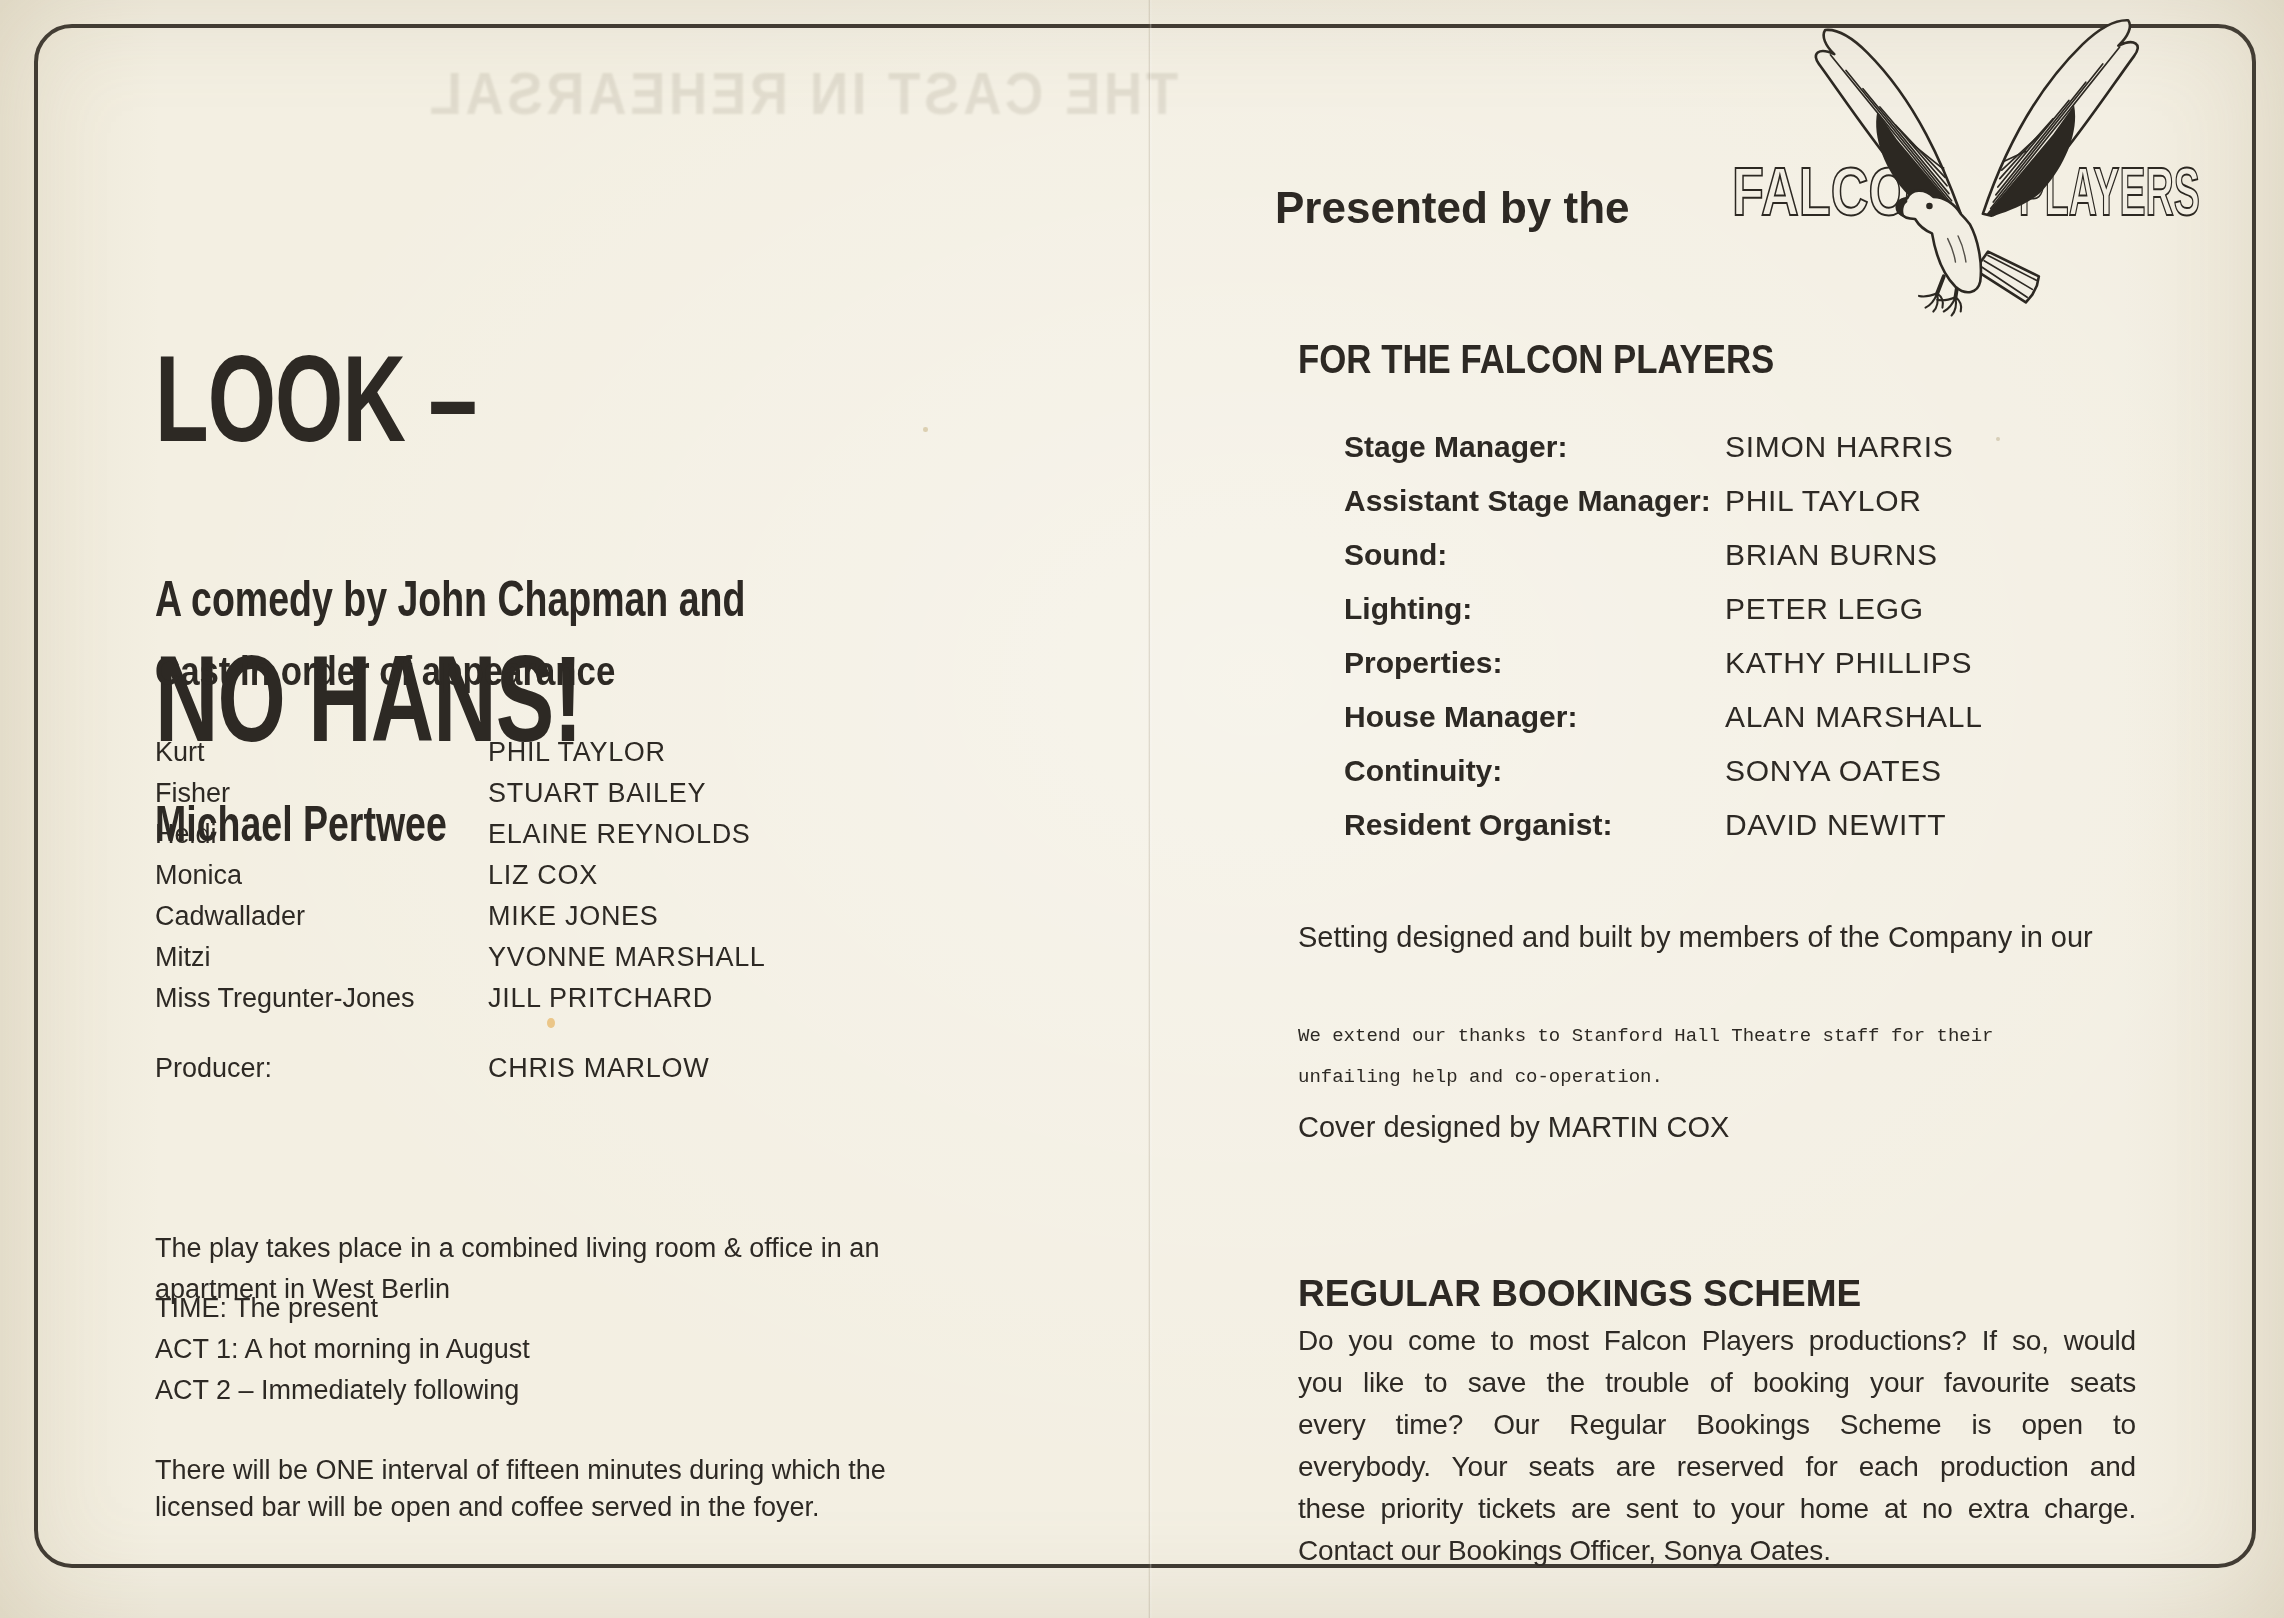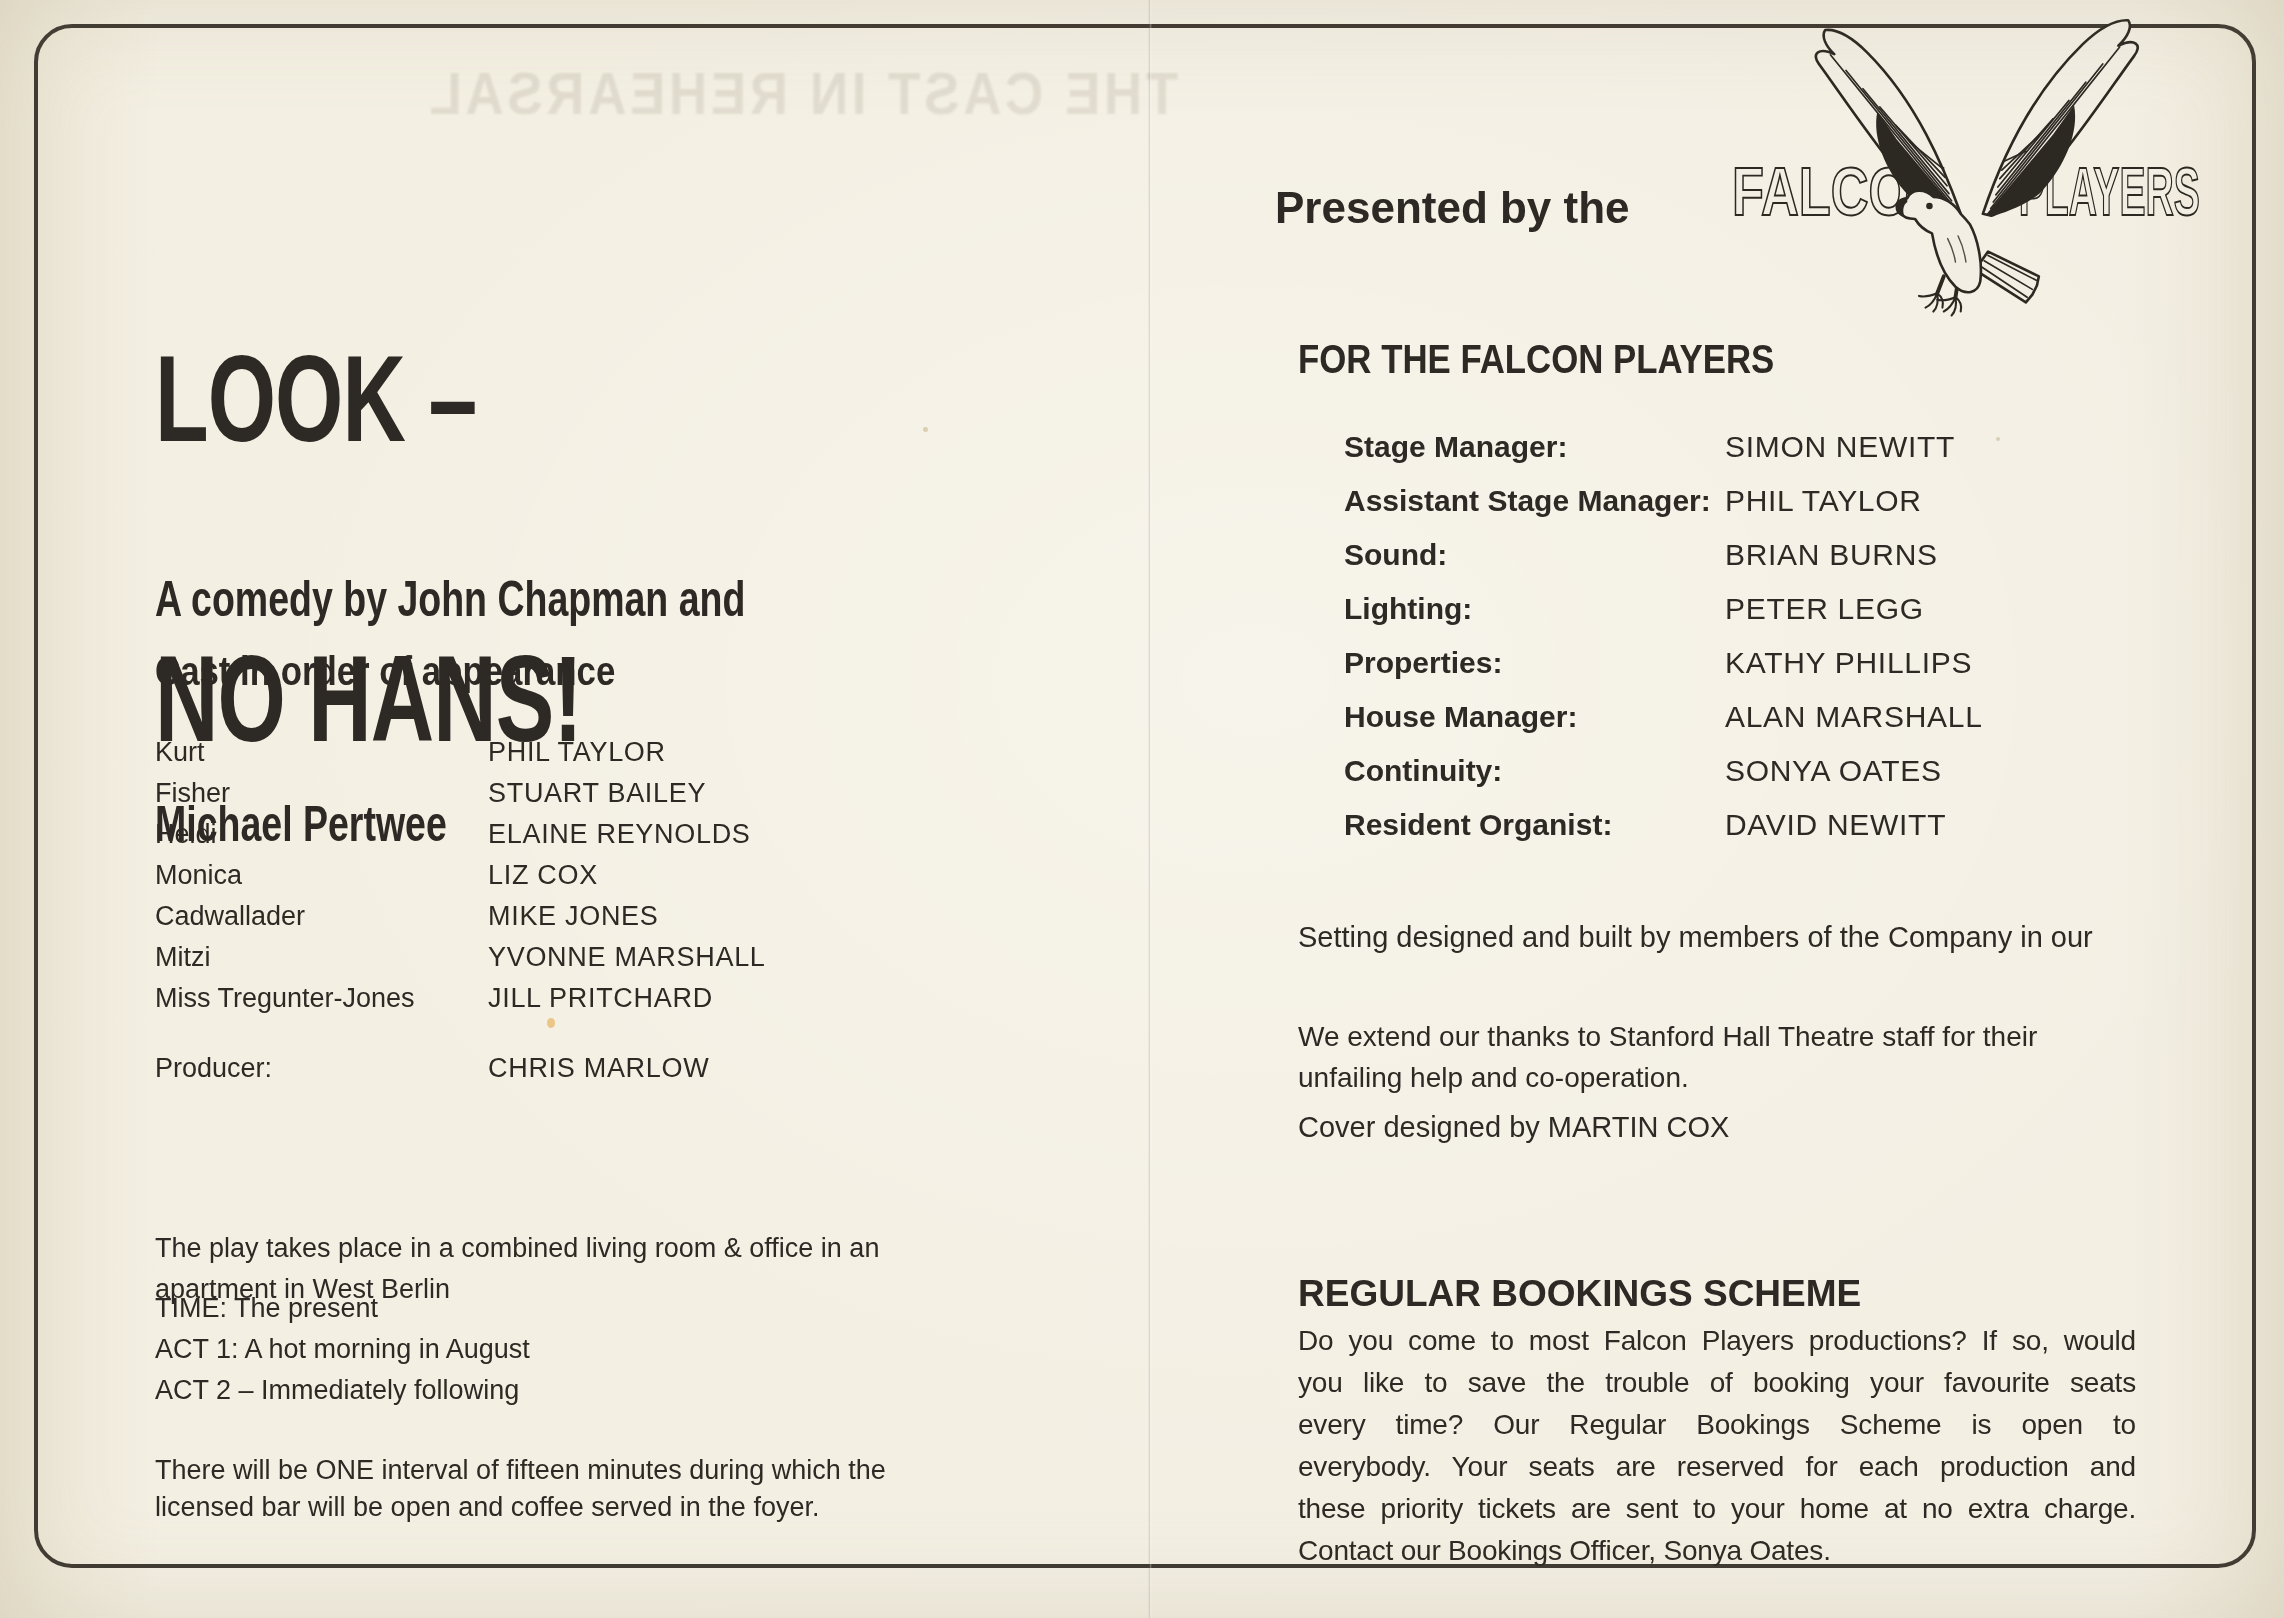"SIMON NEWITT" span.value { text: NEWITT -> HARRIS }
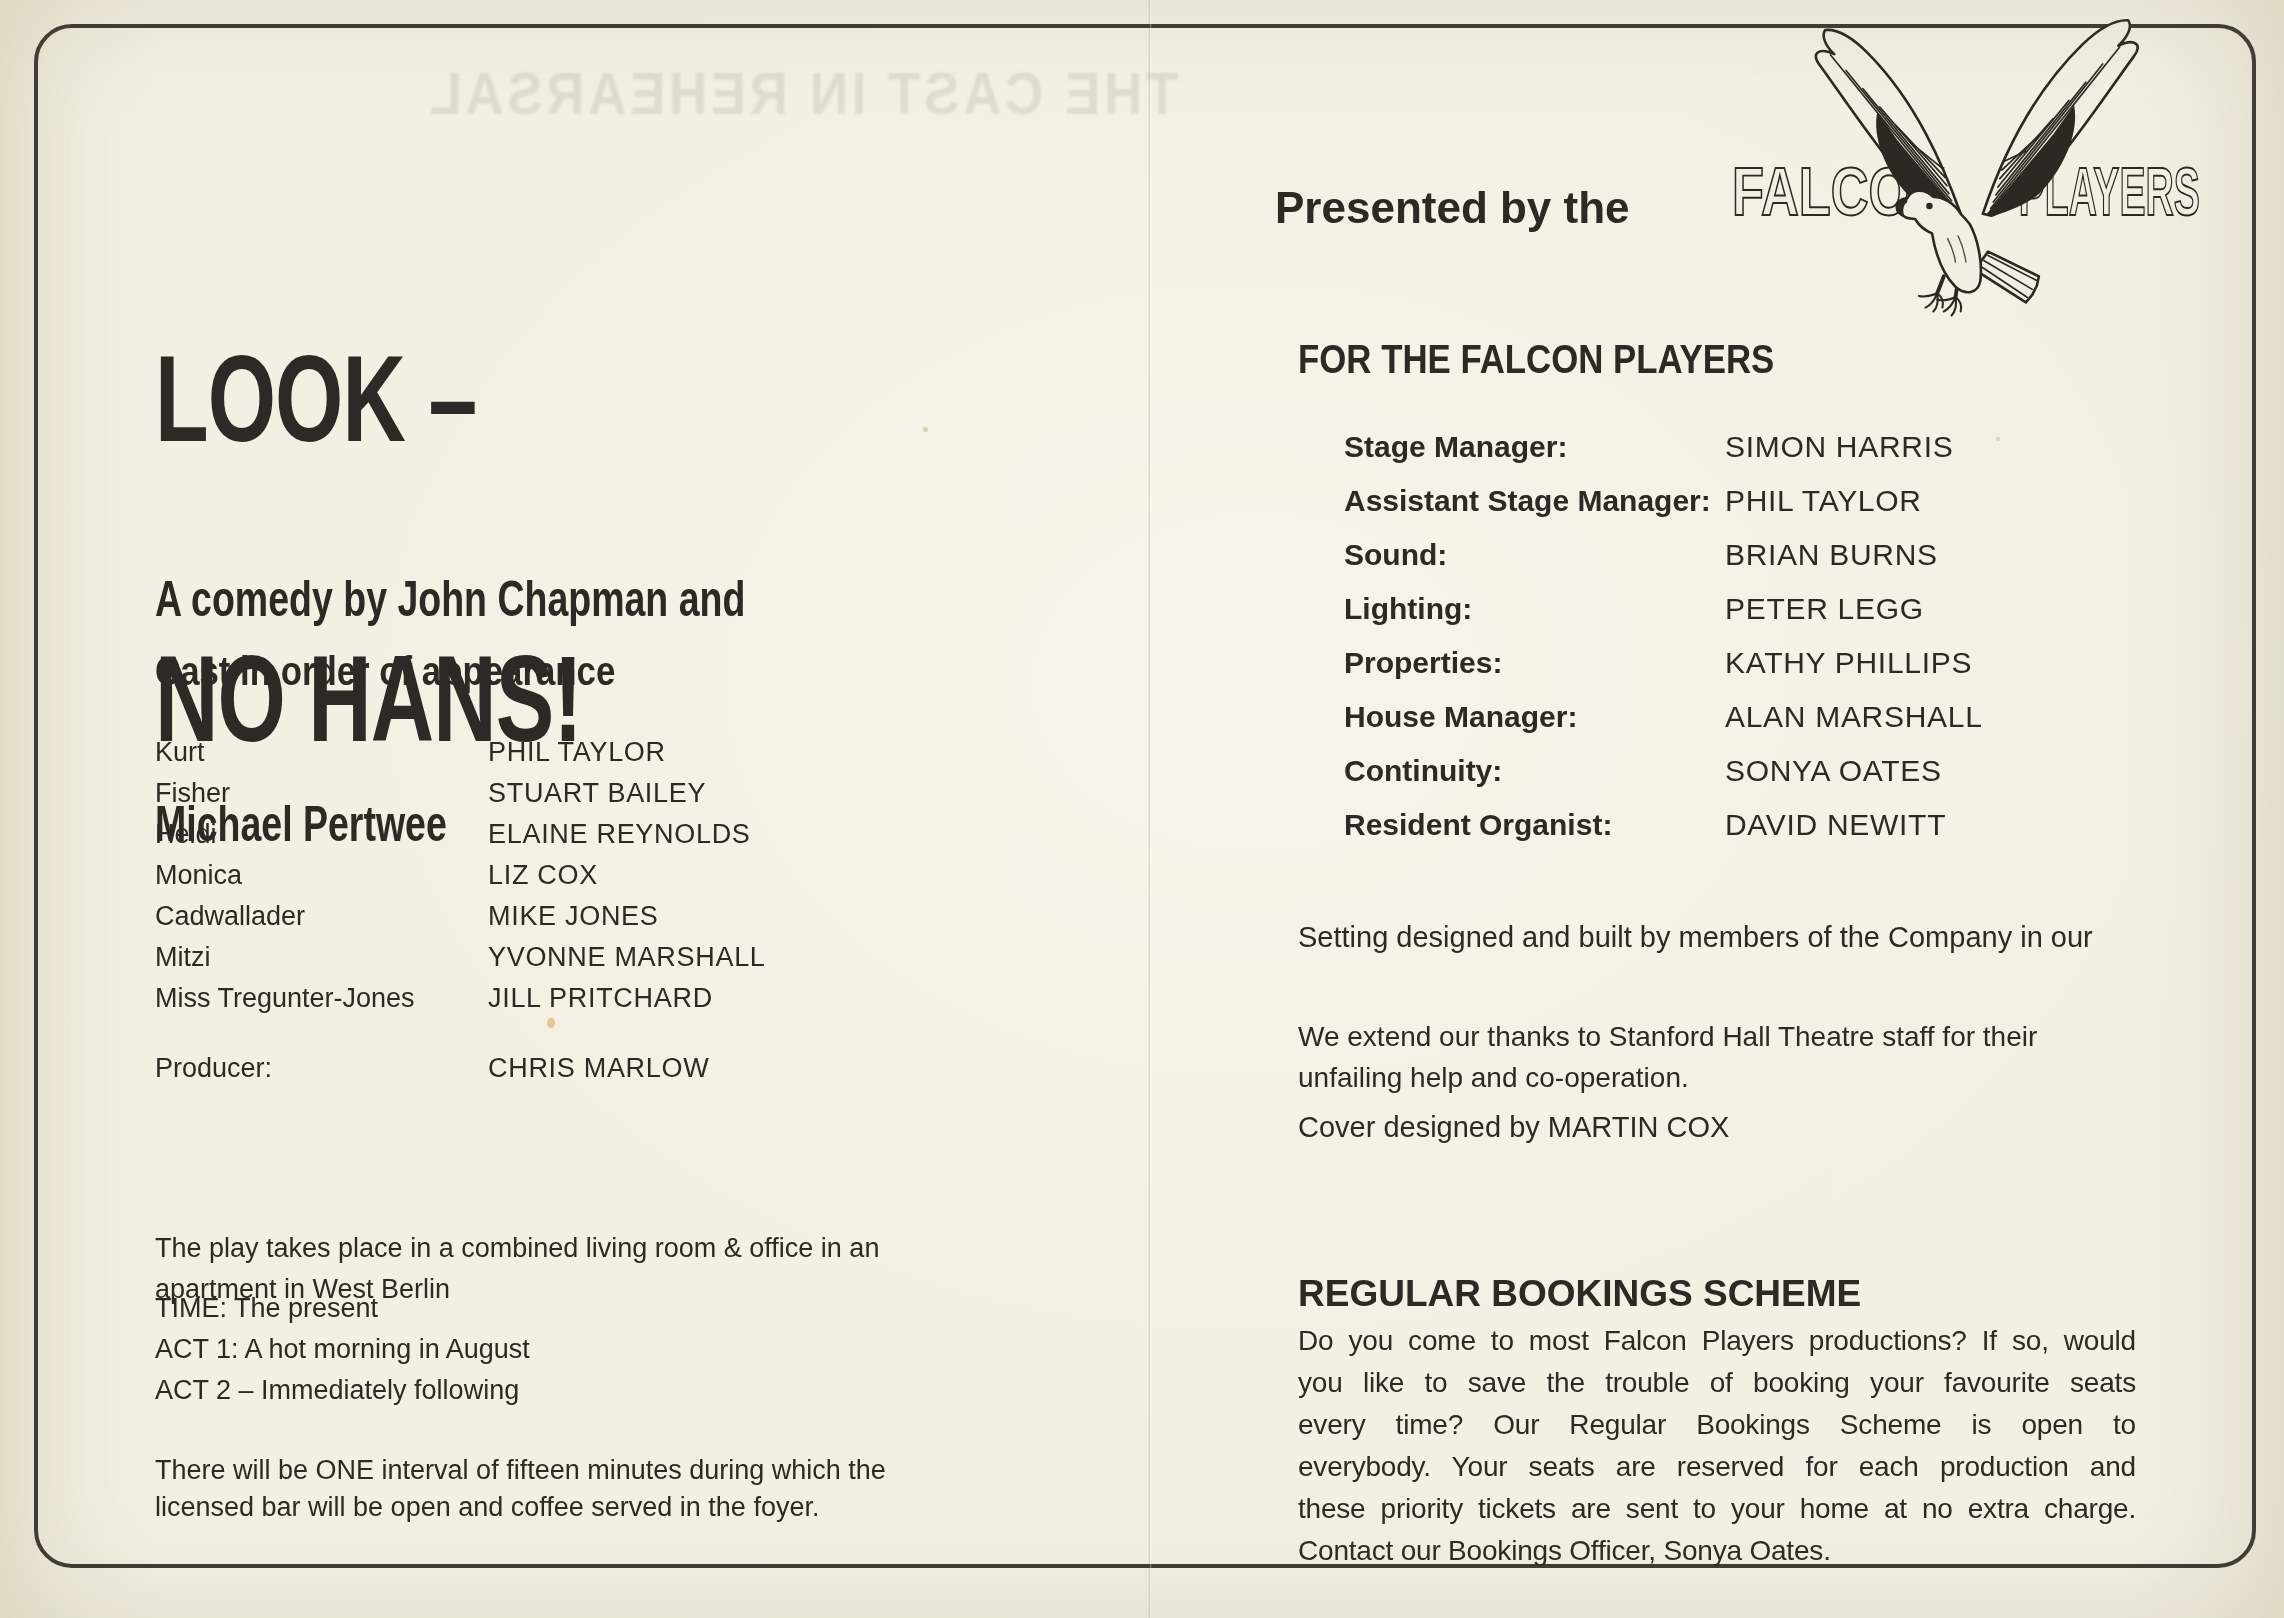"We extend our thanks to" .note2 { font-family: none -> Liberation Mono, monospace; font-size: 28px -> 19px }
